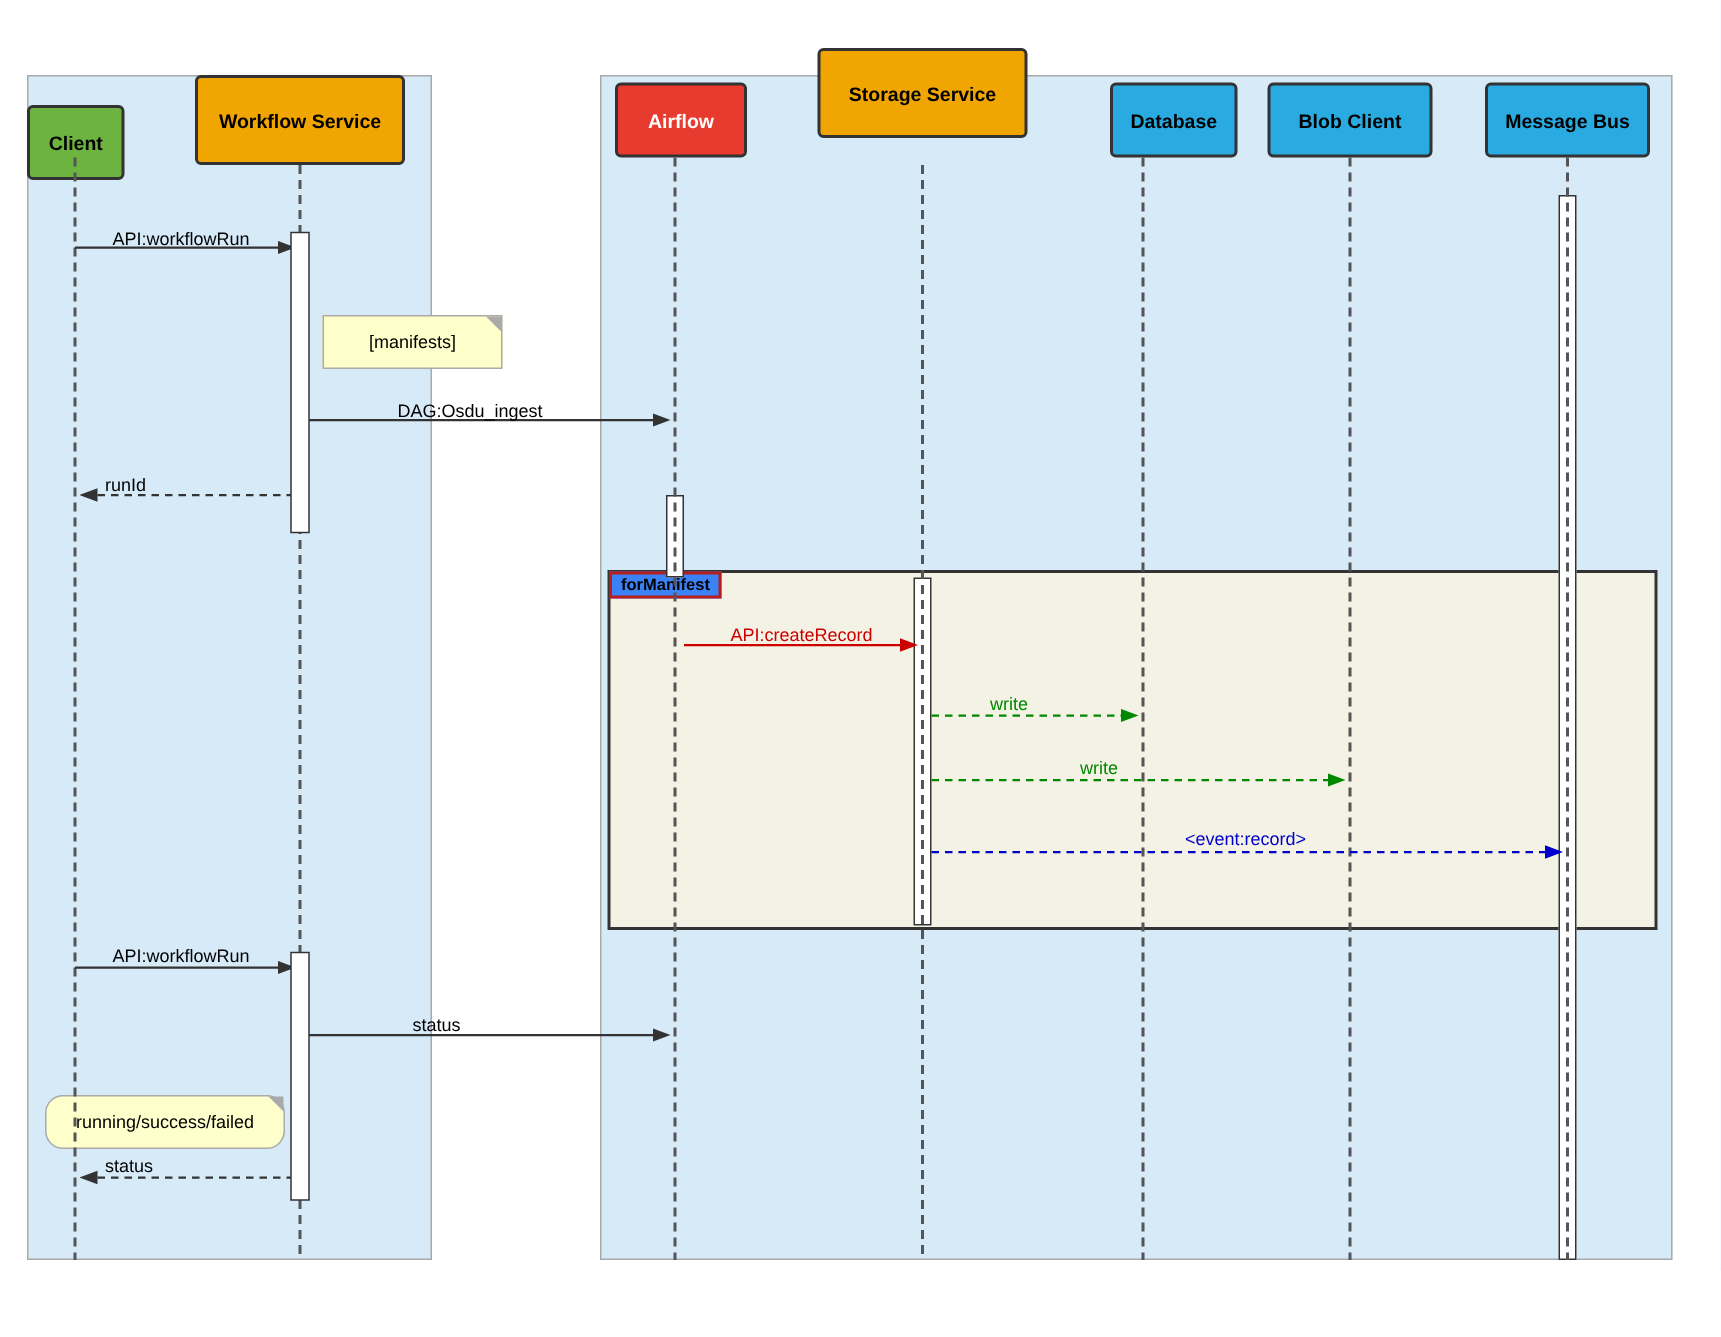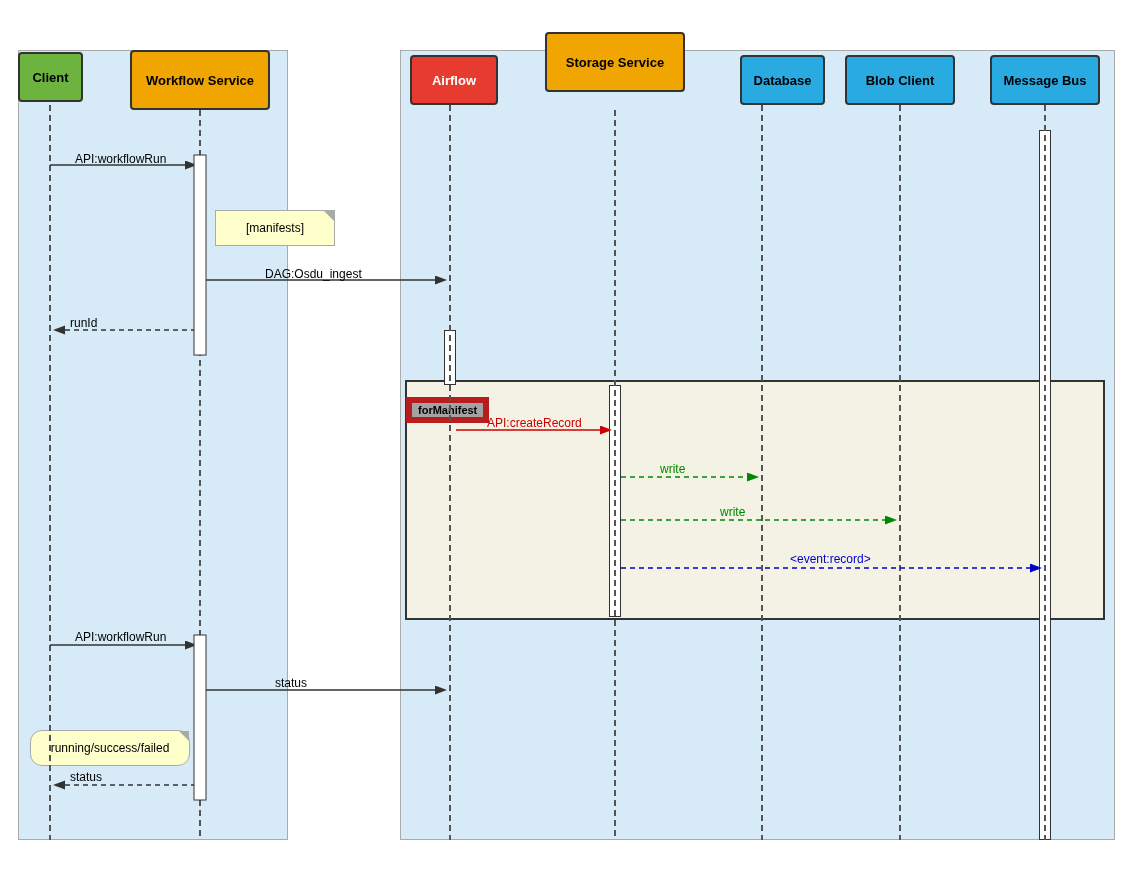"Client" .actor-client { top: 52px -> 70px }
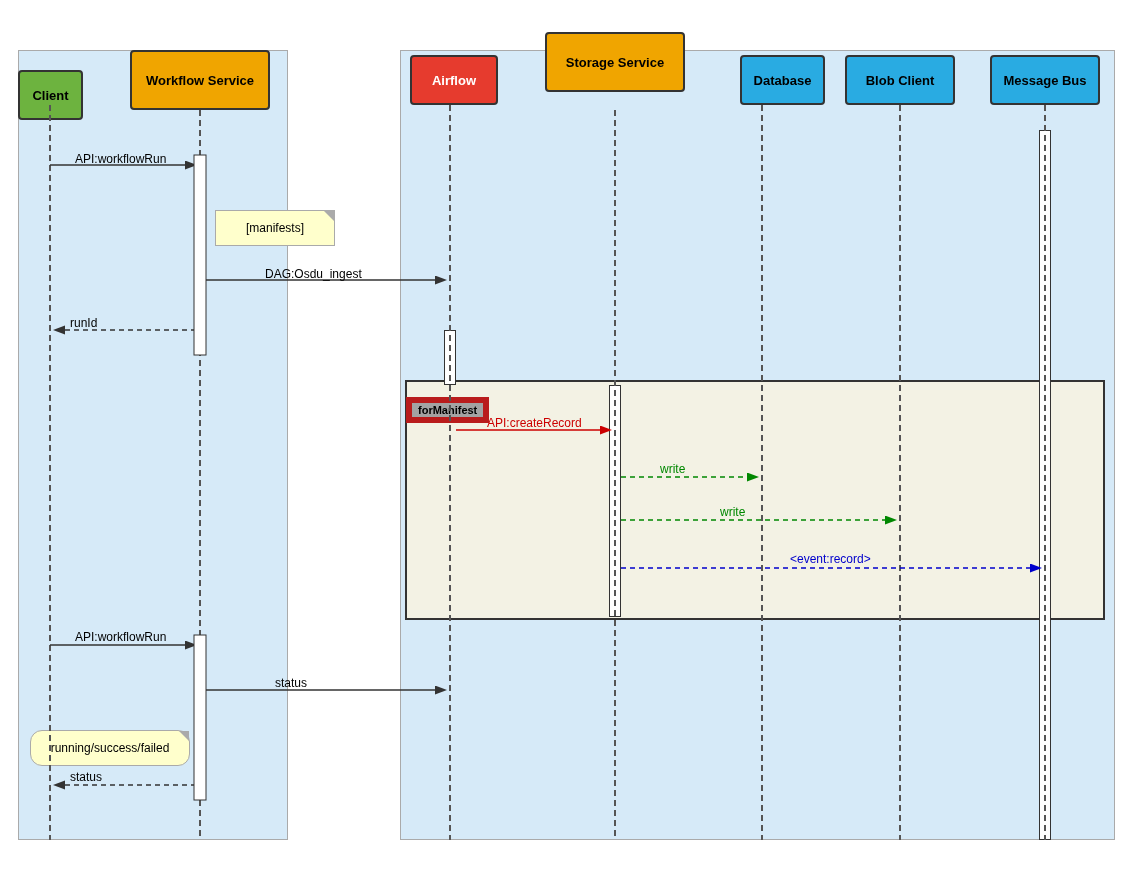"forManifest" .frame-label { background: #a3a3a3 -> #3b82f6; border: 6px solid #b91c1c -> 2px solid #b91c1c; margin-top: 16px -> none }
